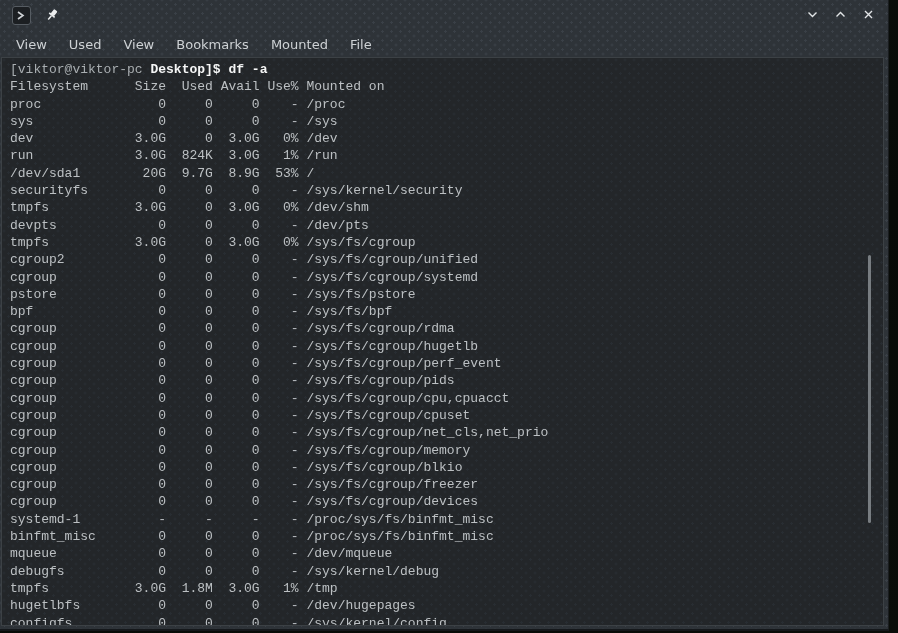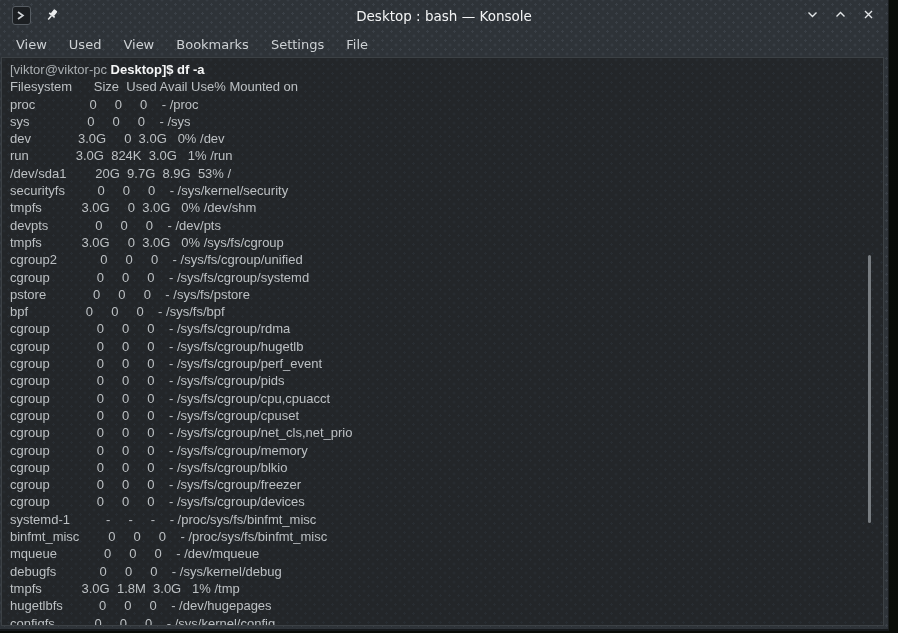"Desktop : bash — Konsole" div.win-title { html: <div>Desktop : bash — Konsole</div> -> none }
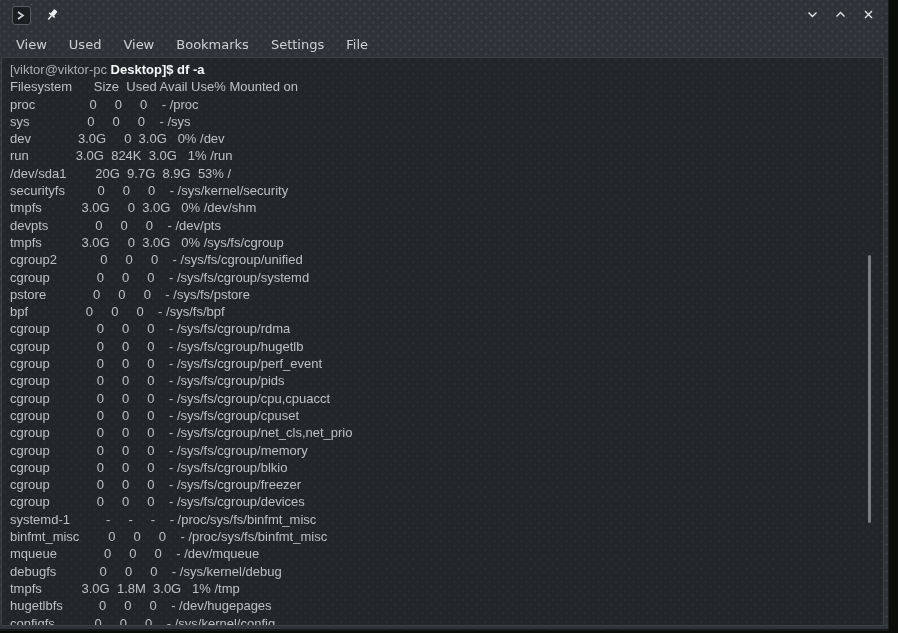"Settings" span.menu-item { text: Settings -> Mounted }
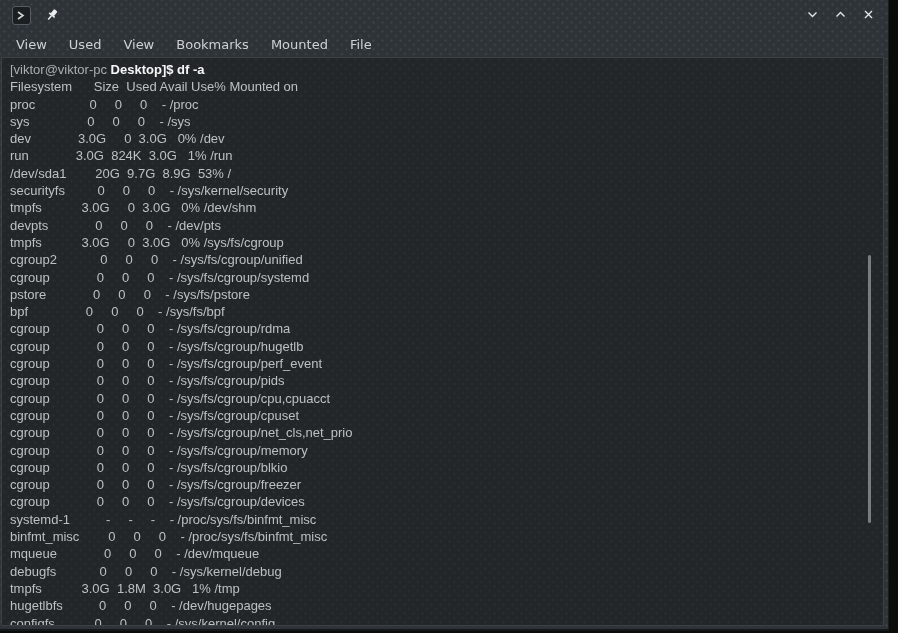"[viktor@viktor-pc Desktop]$ df -a" .term-text { font-family: Liberation Sans, sans-serif -> Liberation Mono, monospace }
